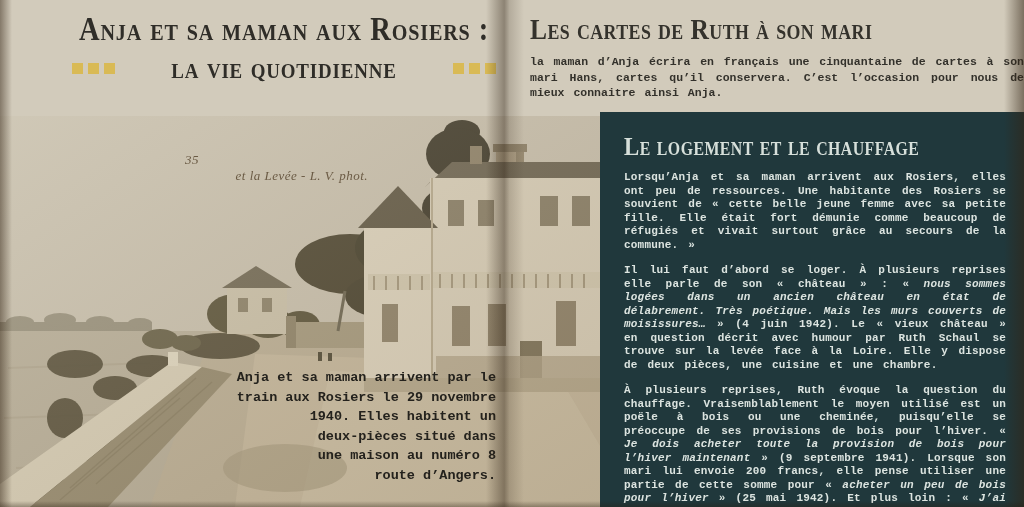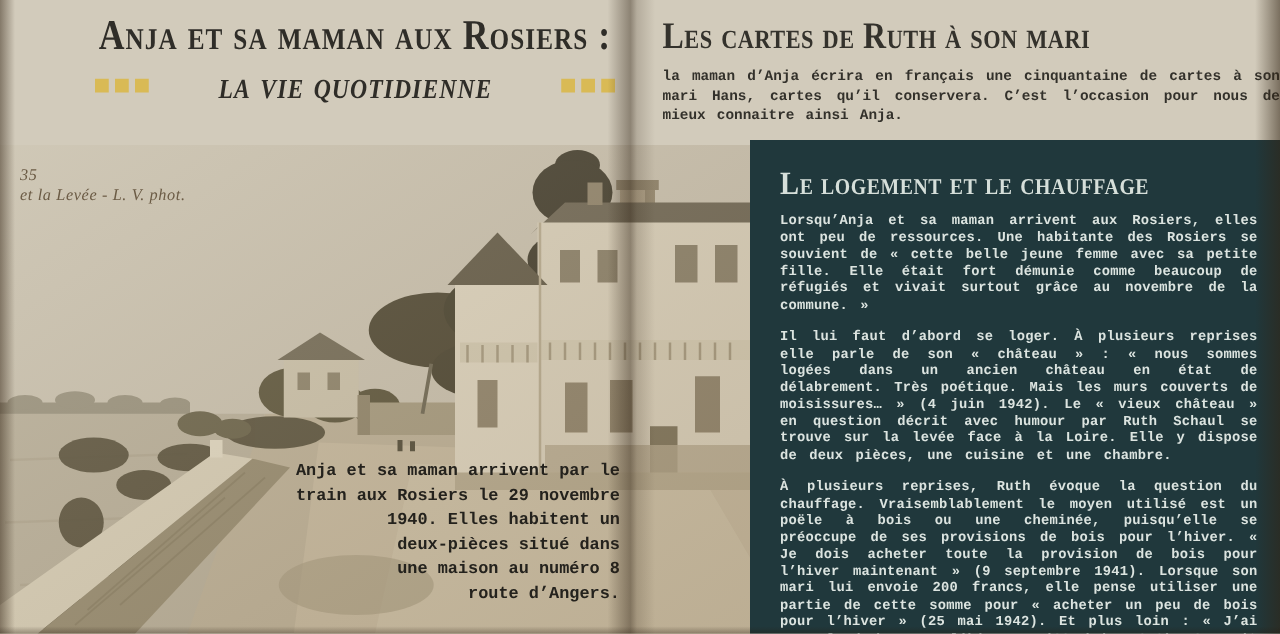"la vie quotidienne" .title-row2 { font-style: italic -> none }
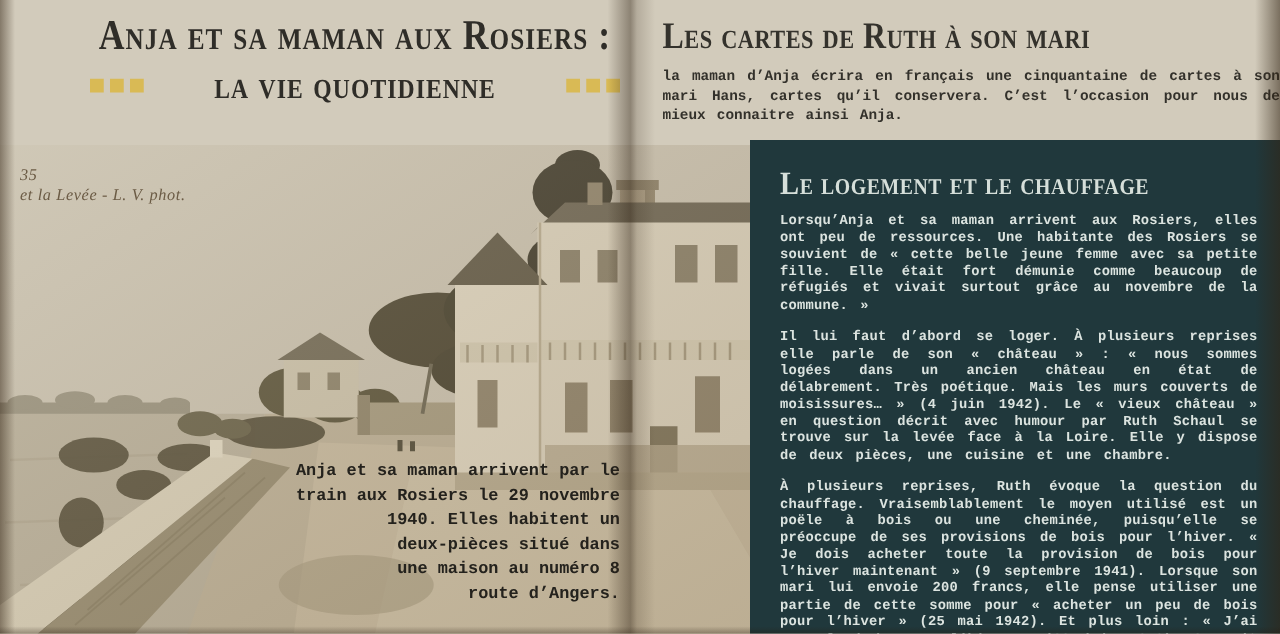"35" .photo-caption .cap-row { justify-content: flex-start -> center; margin-top: none -> 20px }
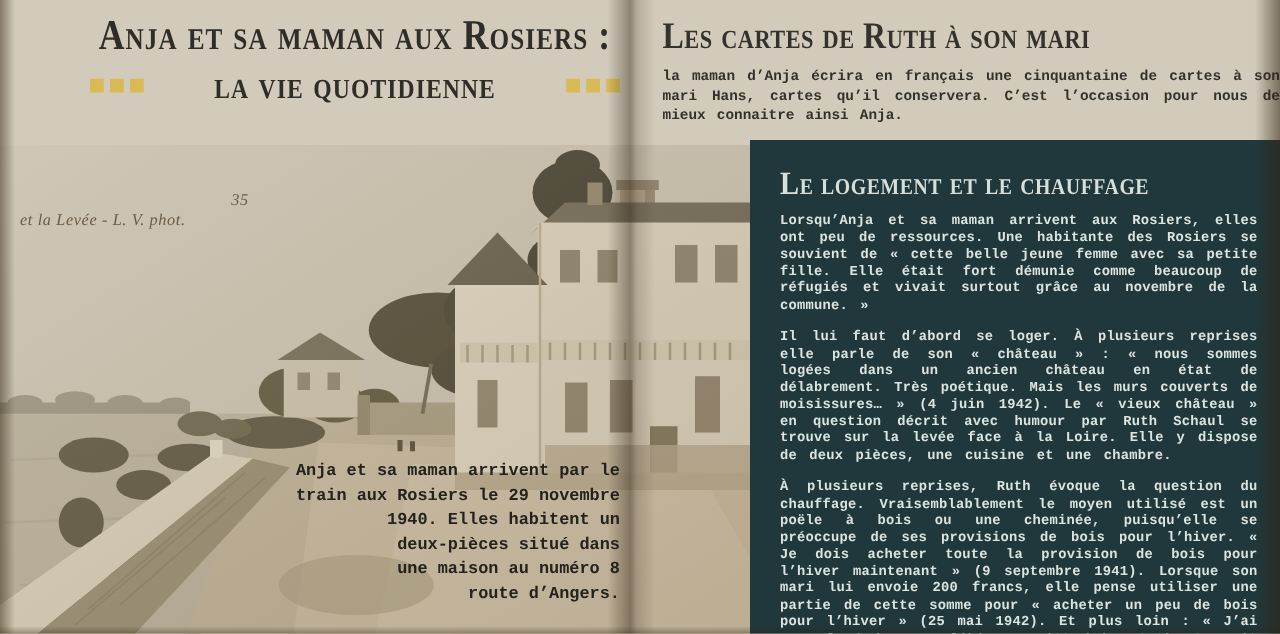"et la Levée - L." .photo-caption .cap-l2 { text-align: left -> right }
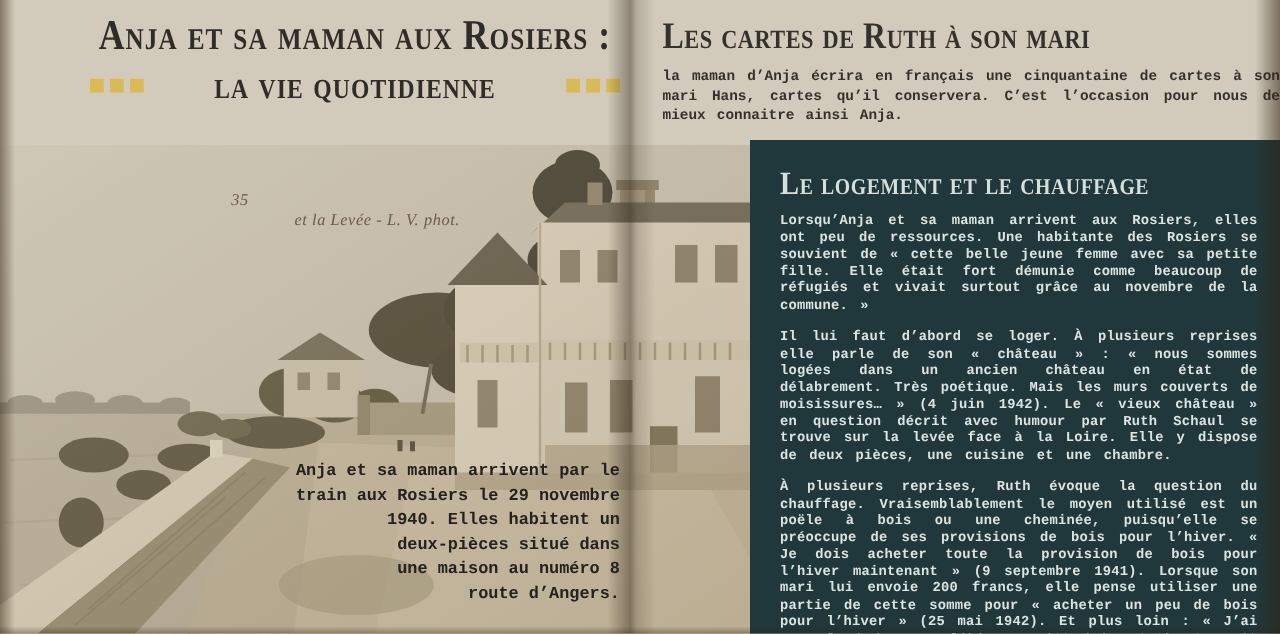"Lorsqu’Anja et sa maman arrivent" span { text: novembre -> secours }
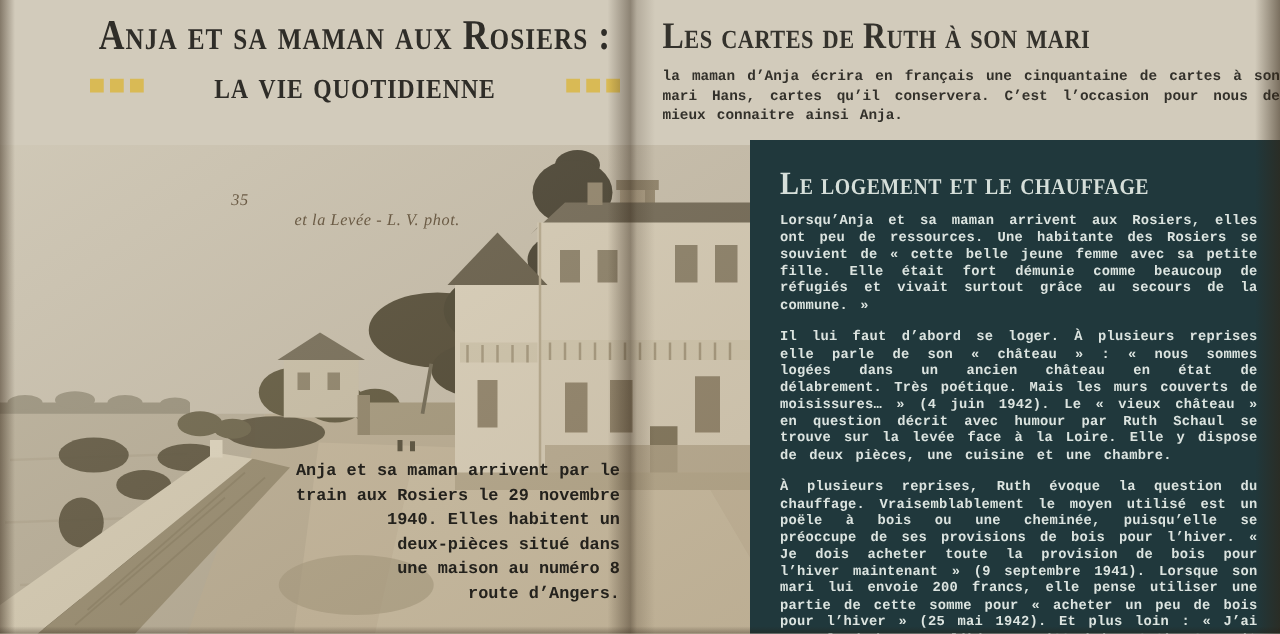"nous sommes logées dans un" .panel p span.it { font-style: none -> italic }
